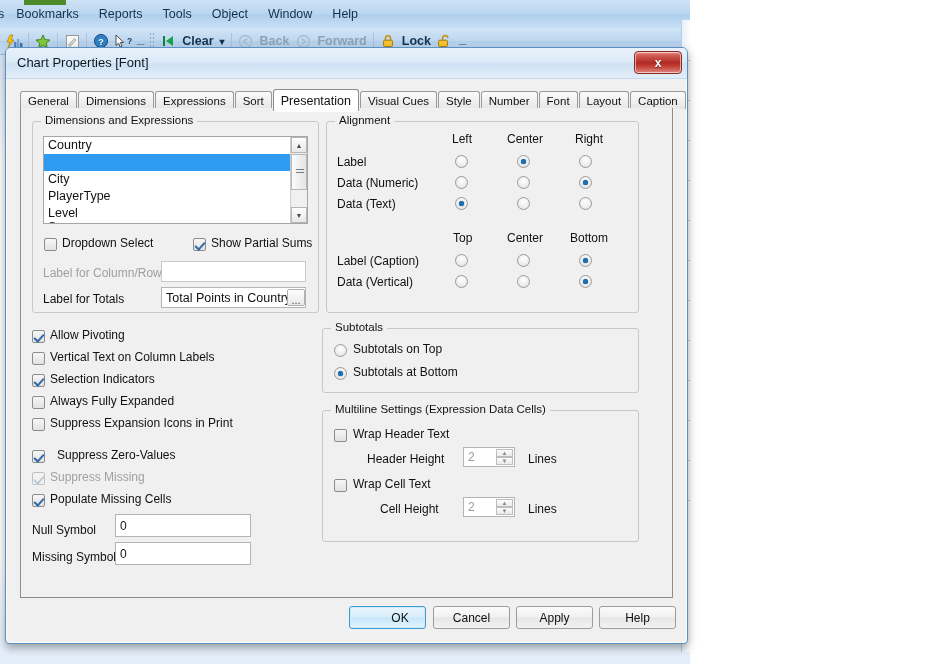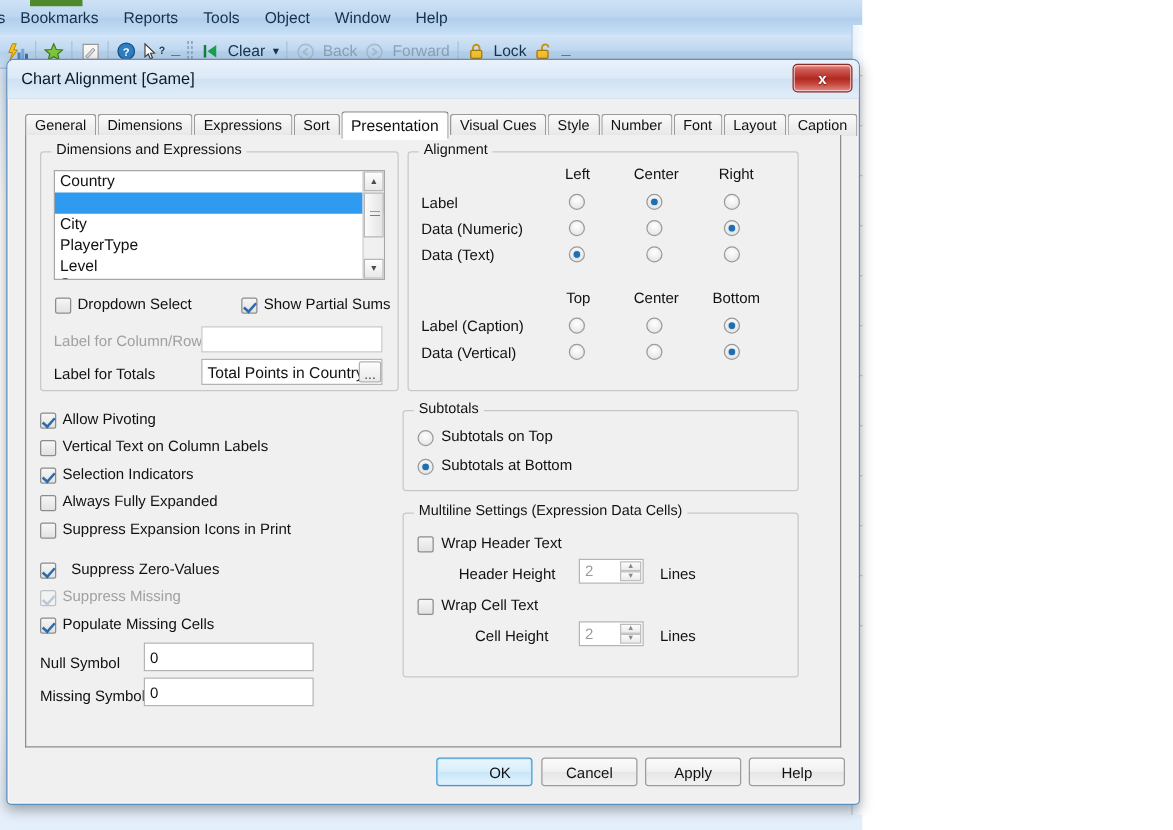"Clear" .tb-text { font-weight: normal -> bold }
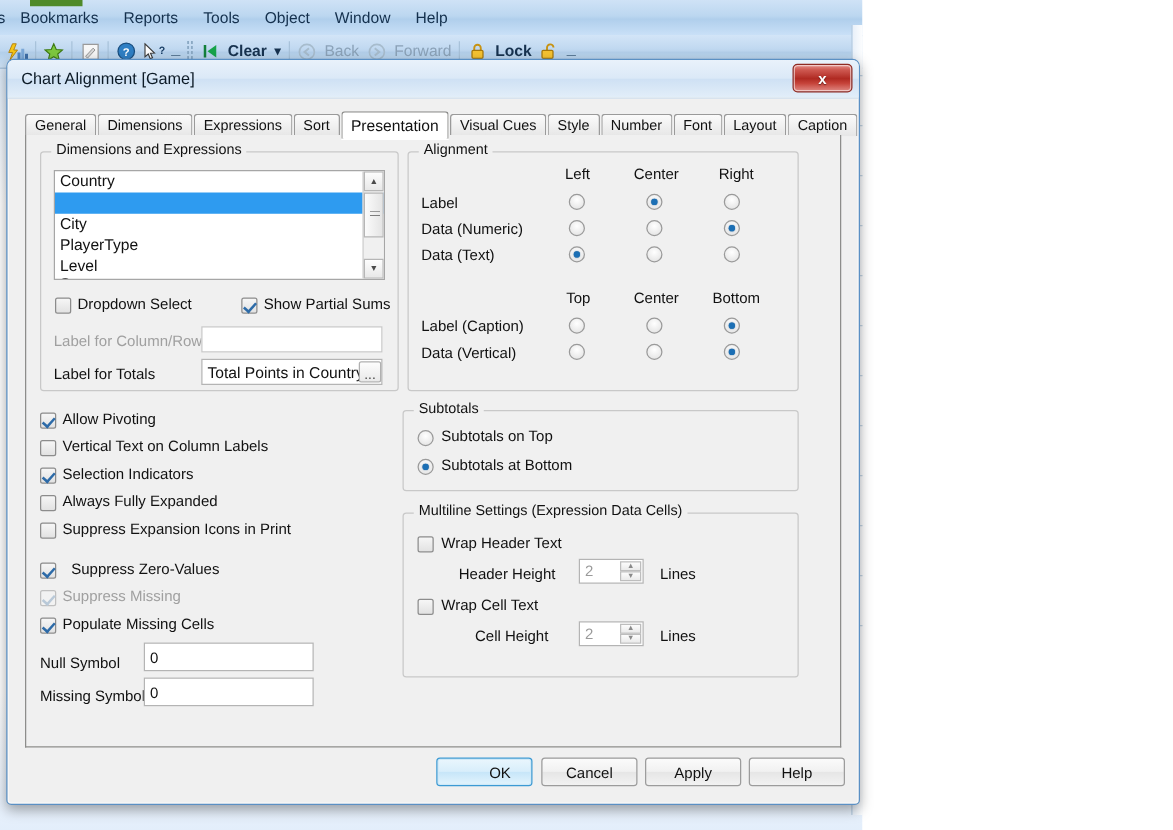"Back" .tb-text.dim { font-weight: normal -> bold }
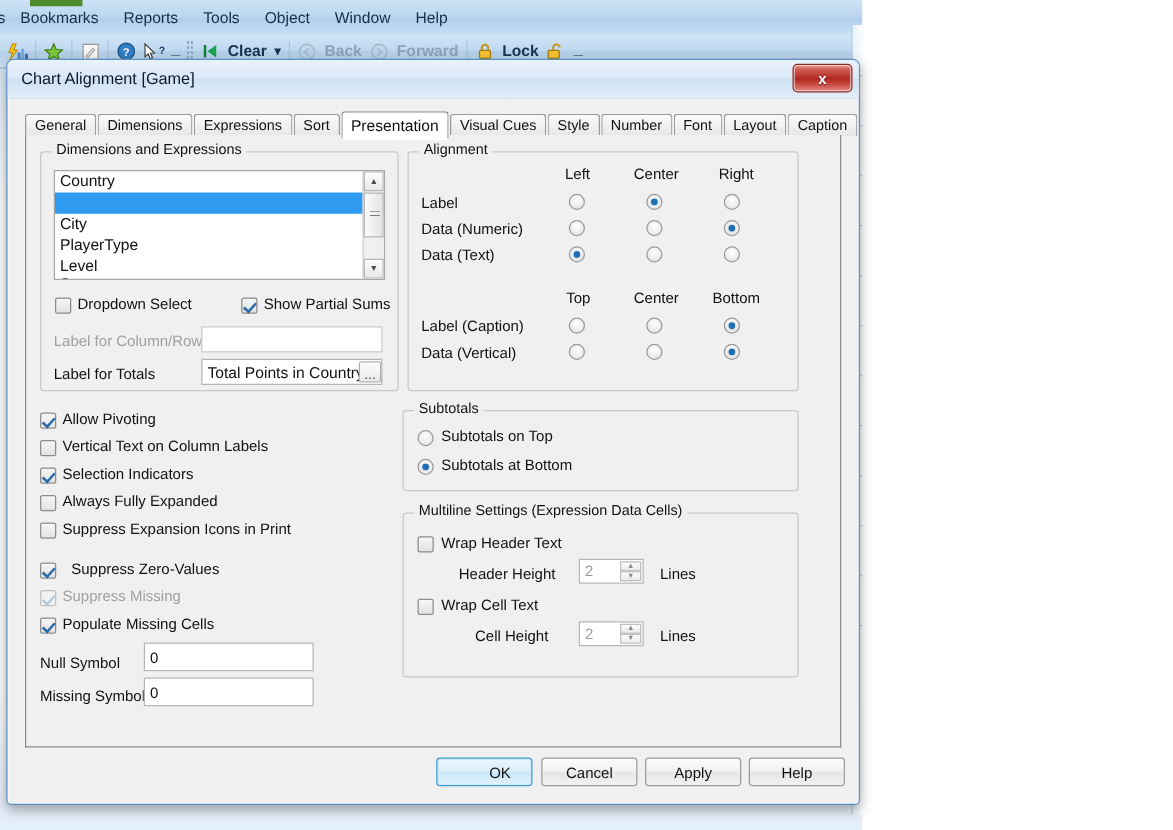"Chart Alignment [Game]" div.title-text { text: Alignment [Game -> Properties [Font }
